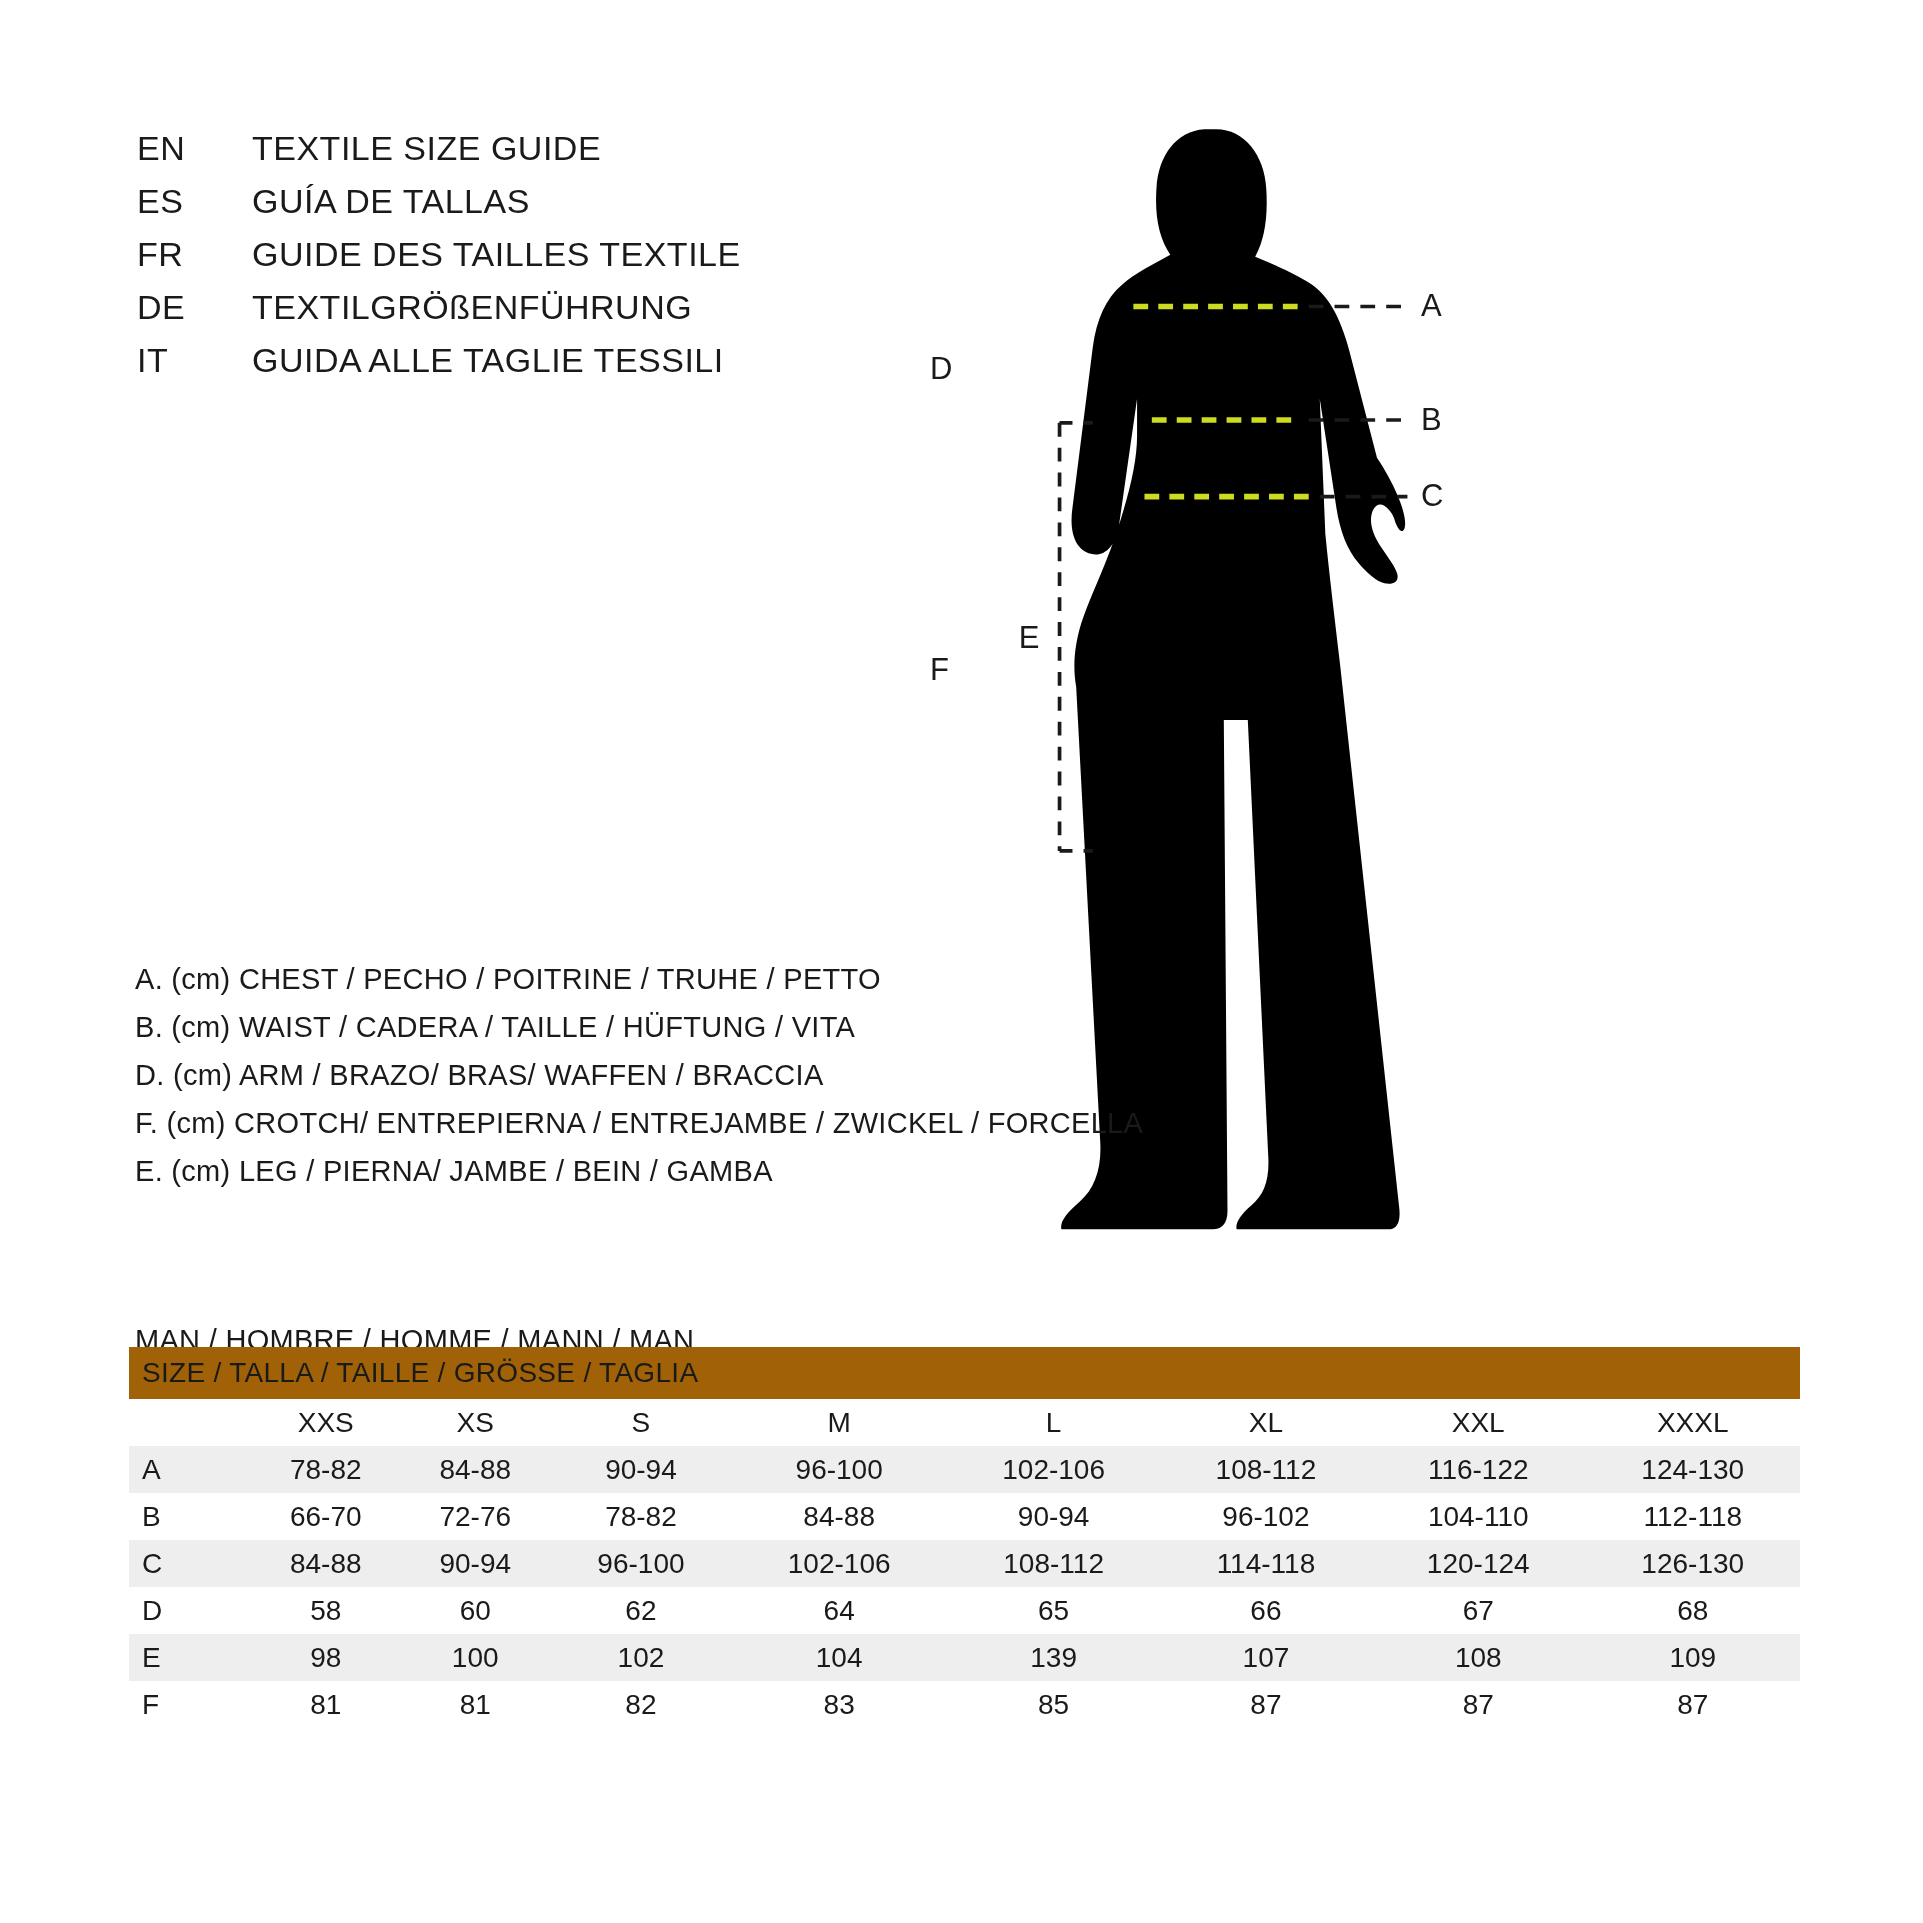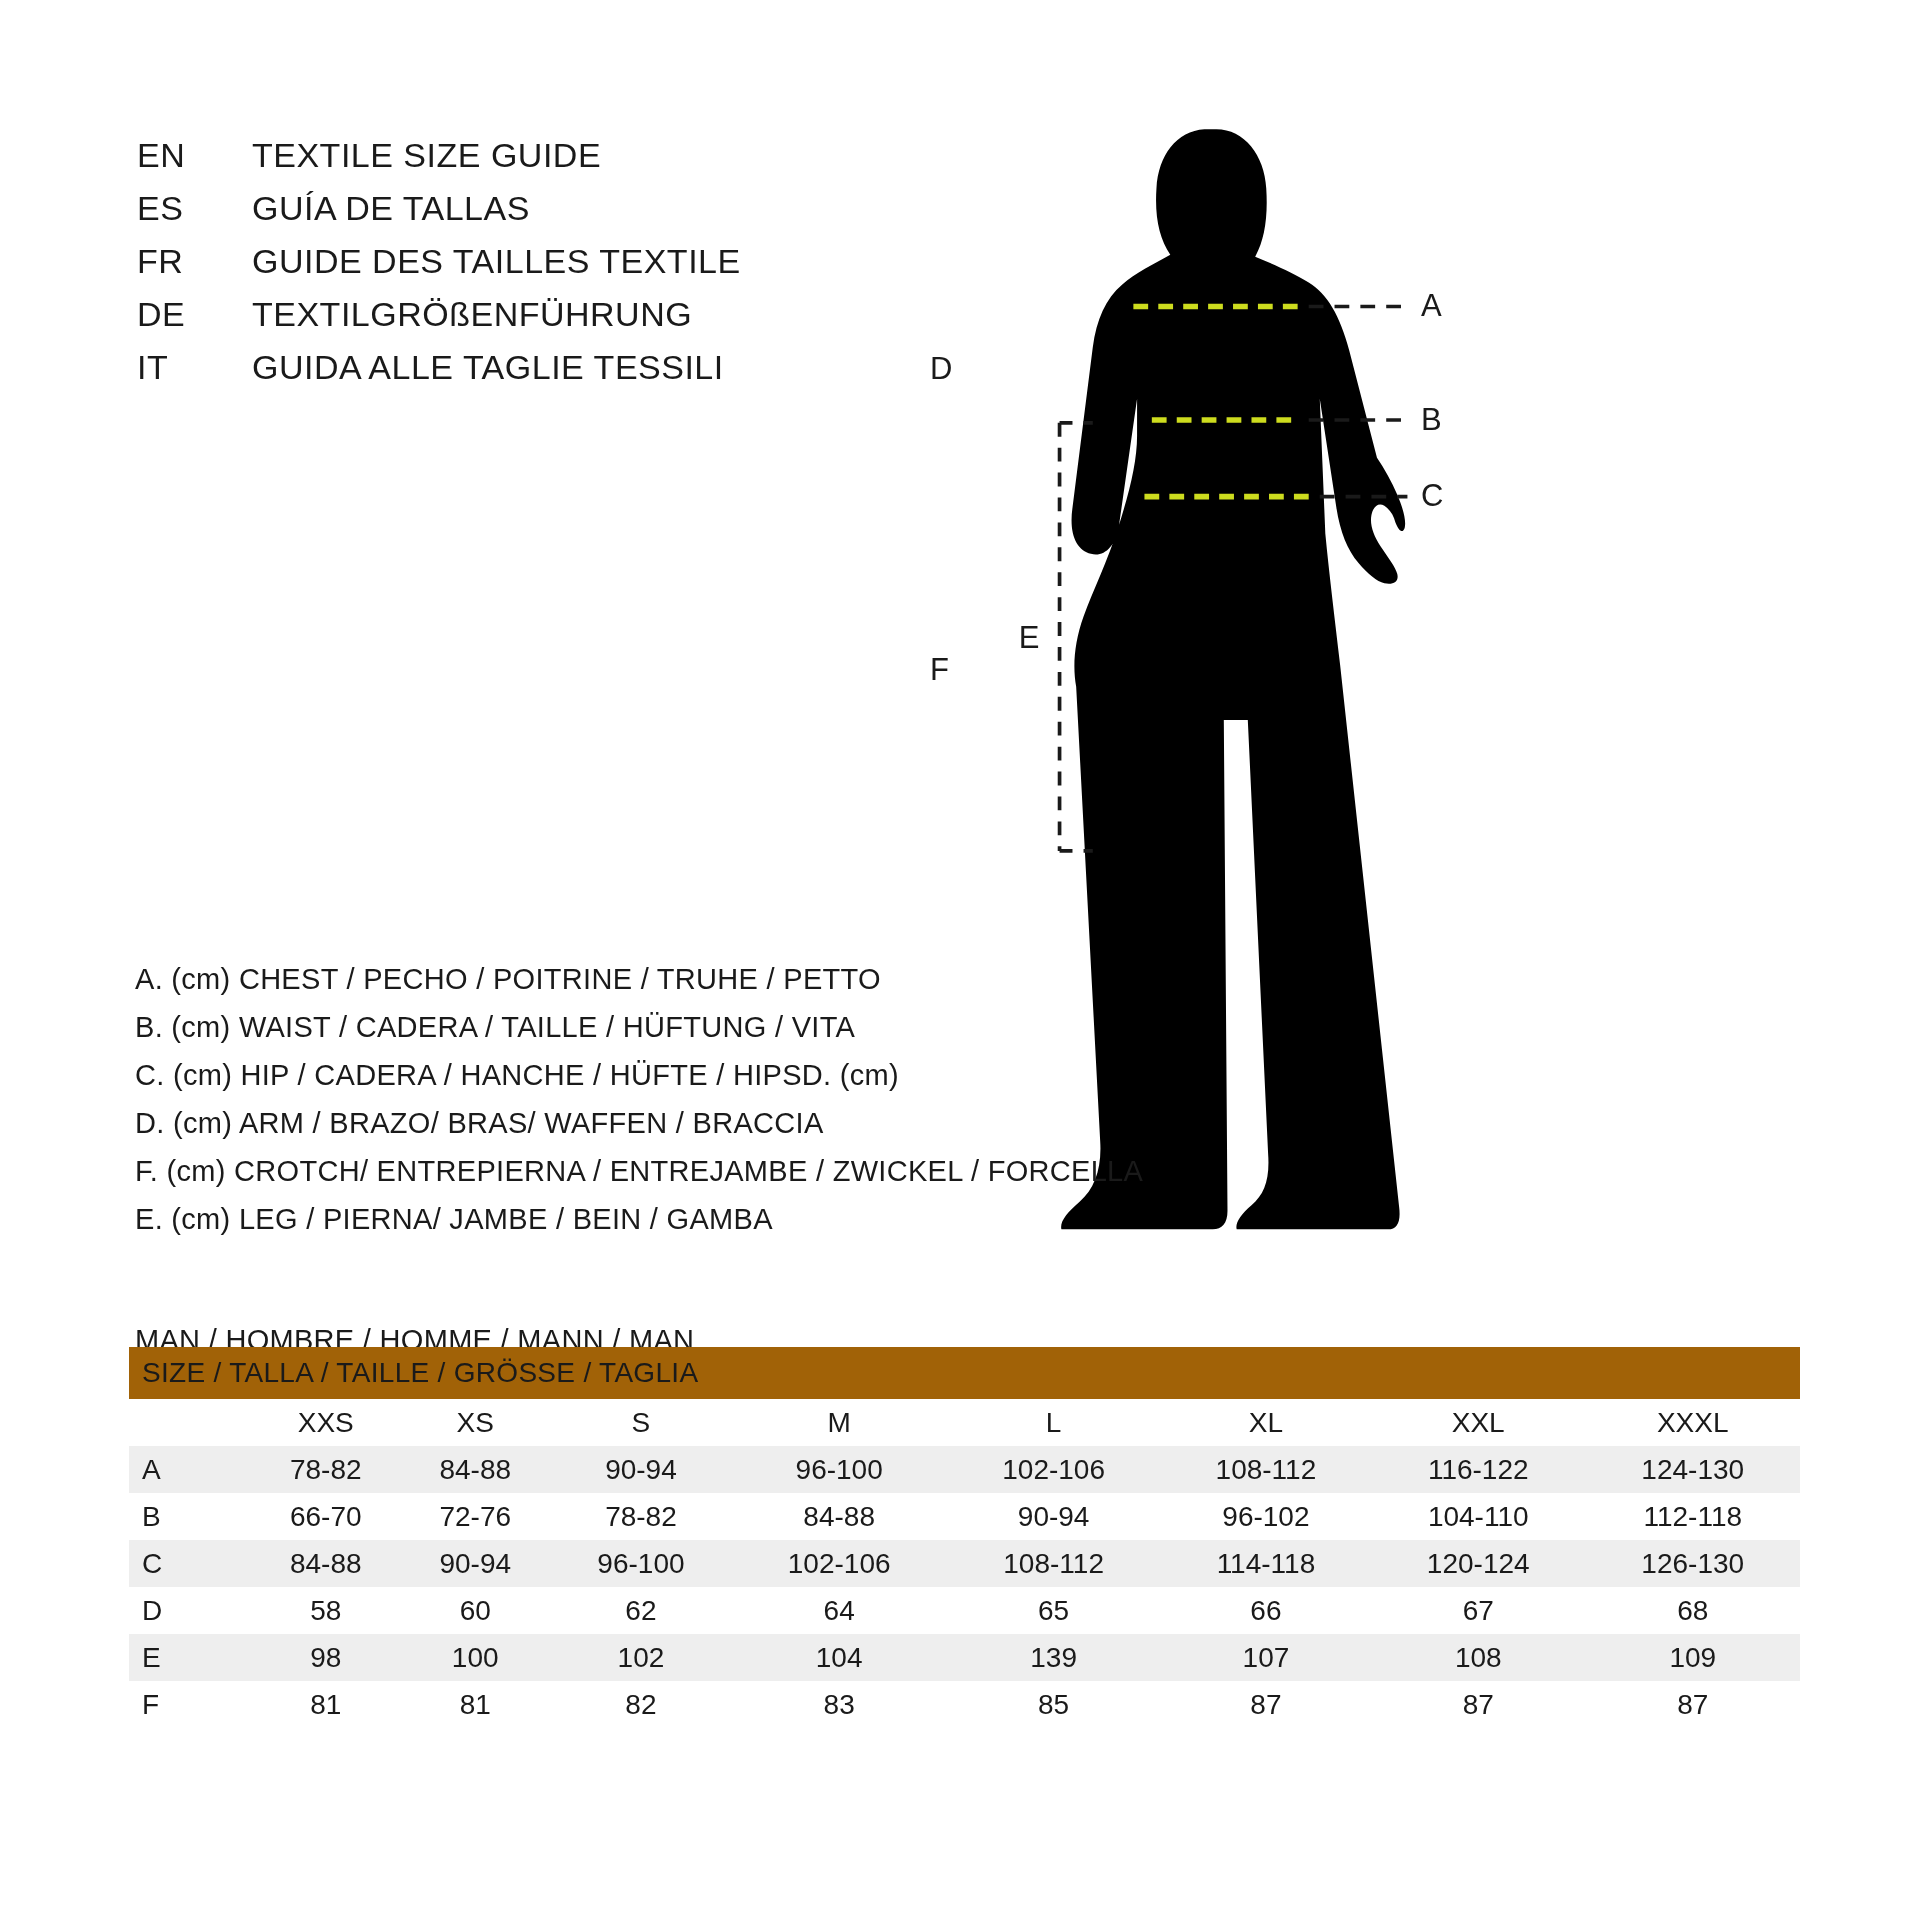"EN" .title-row { align-items: flex-end -> center }
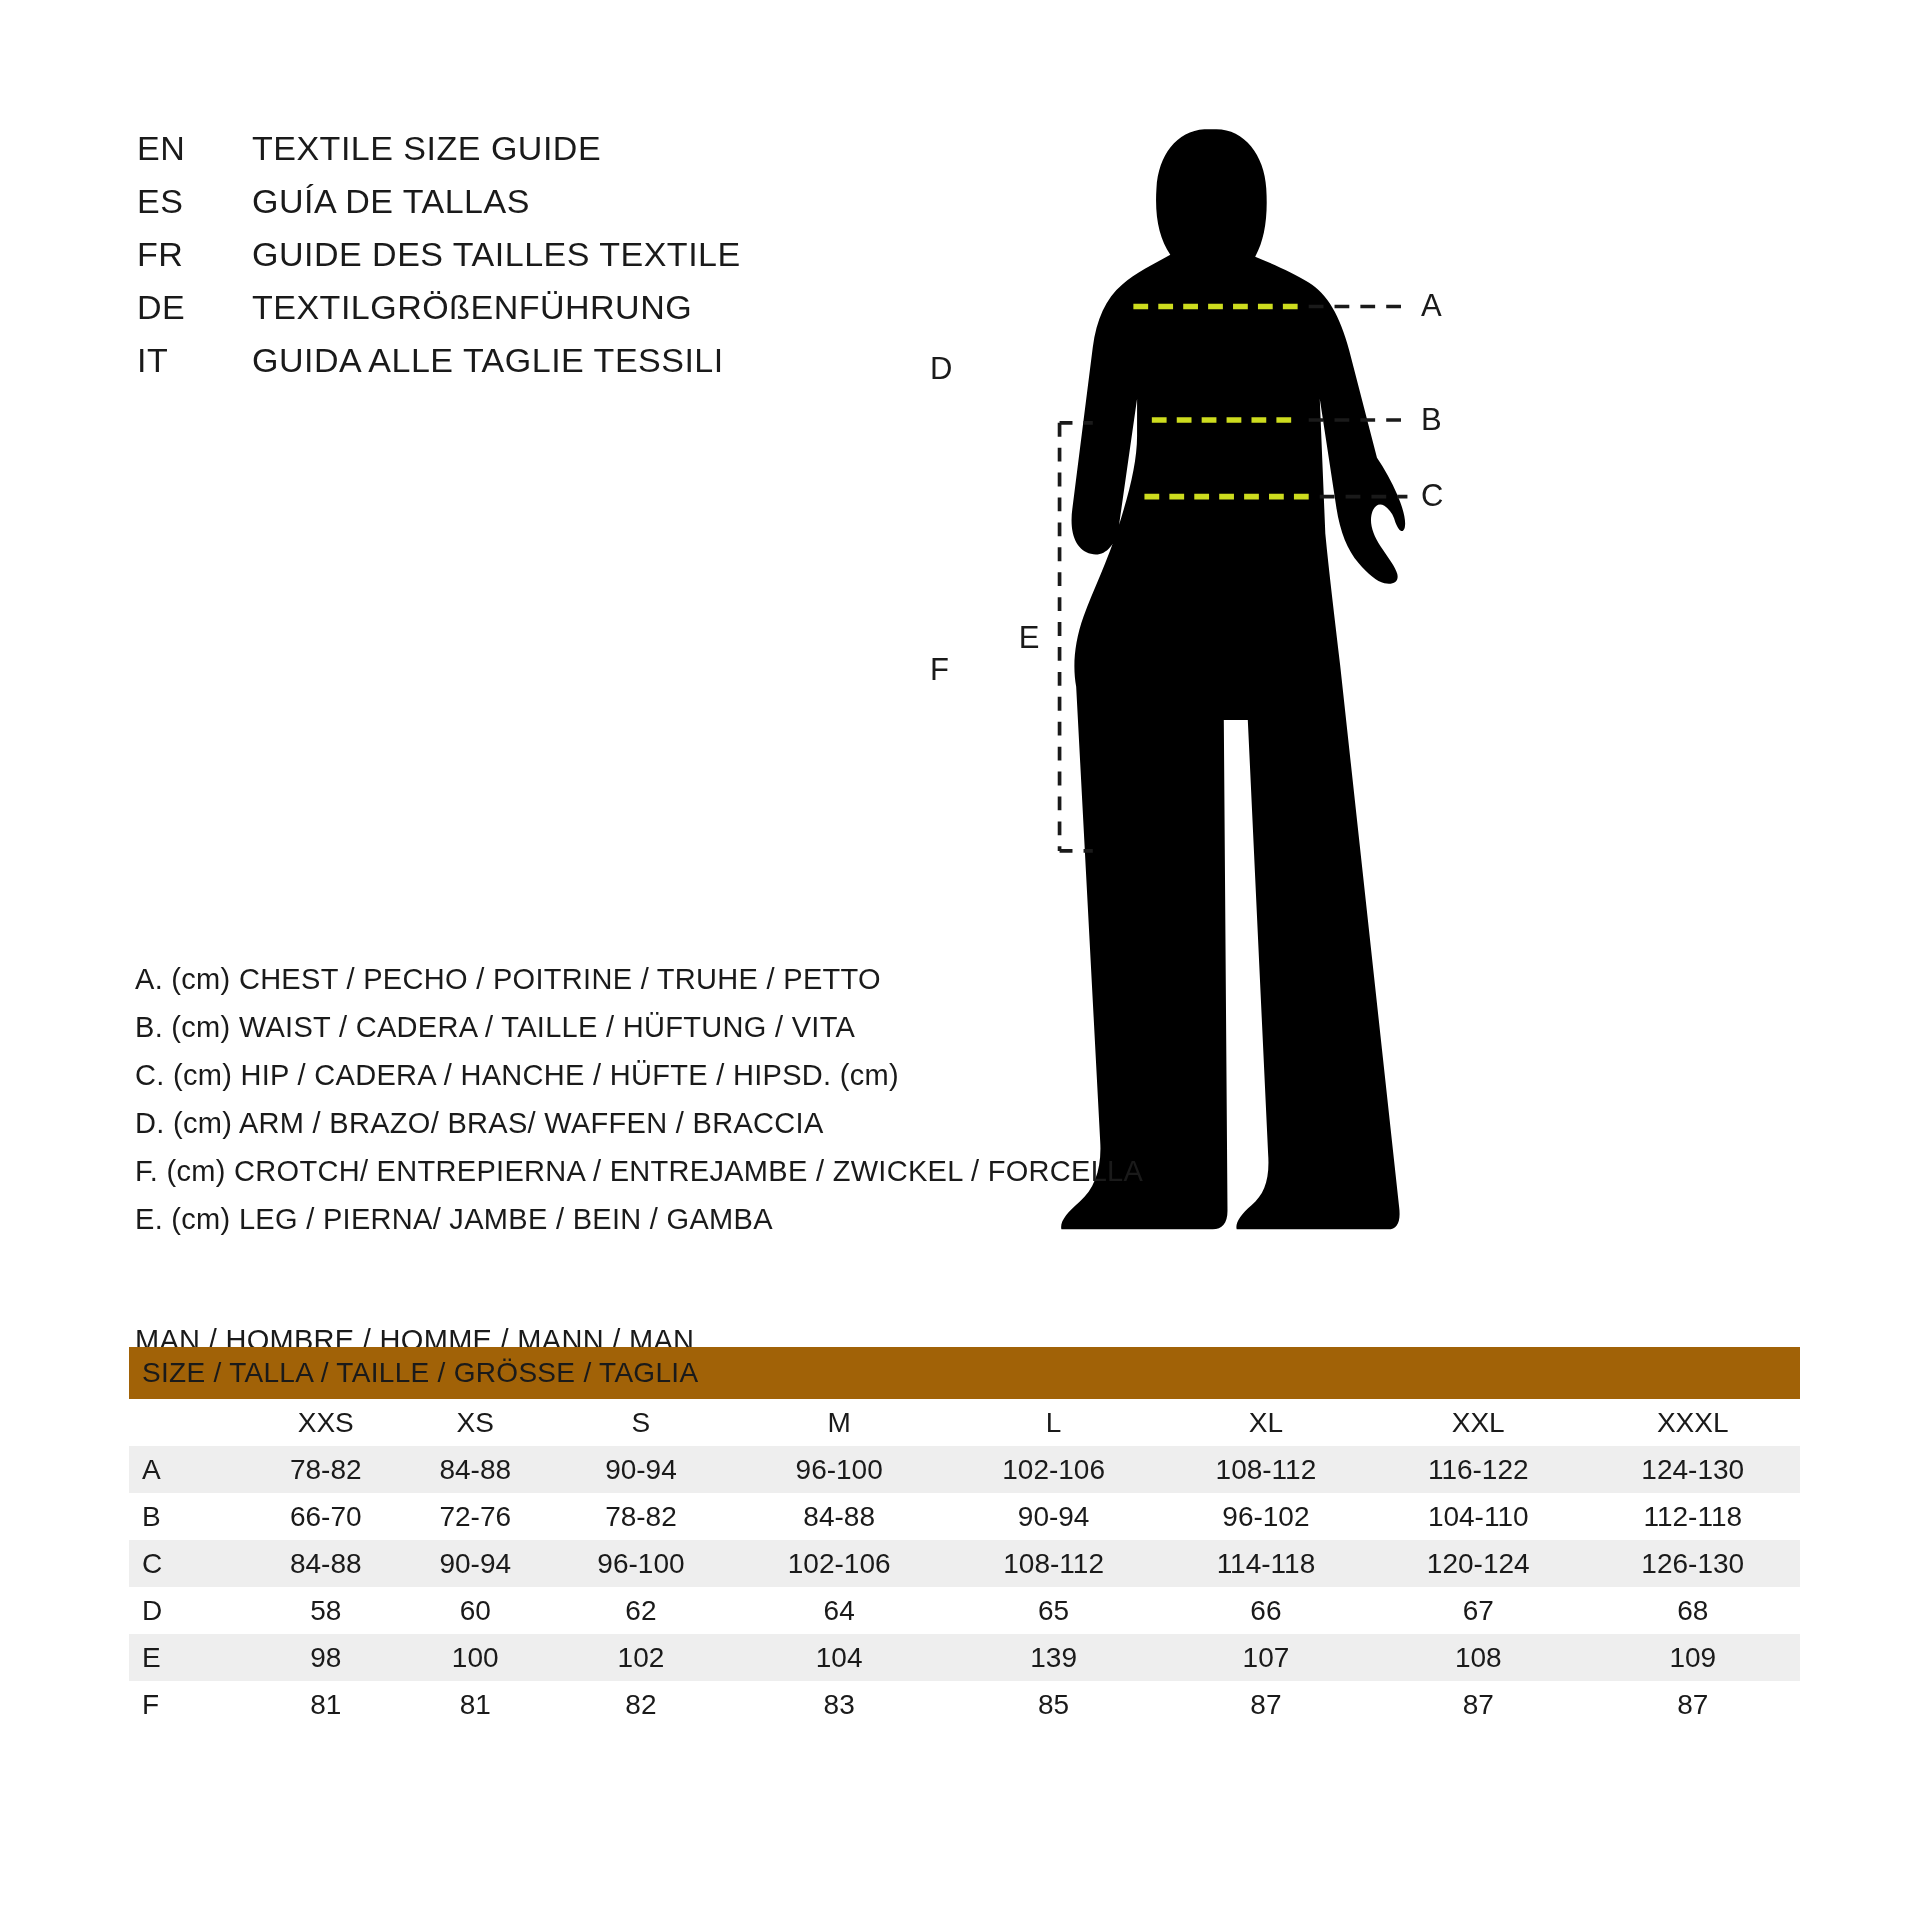"C. (cm) HIP / CADERA" div.legend-row { html: <div>C. (cm) HIP / CADERA / HANCHE / HÜFTE / HIPSD. (cm)</div> -> none }
